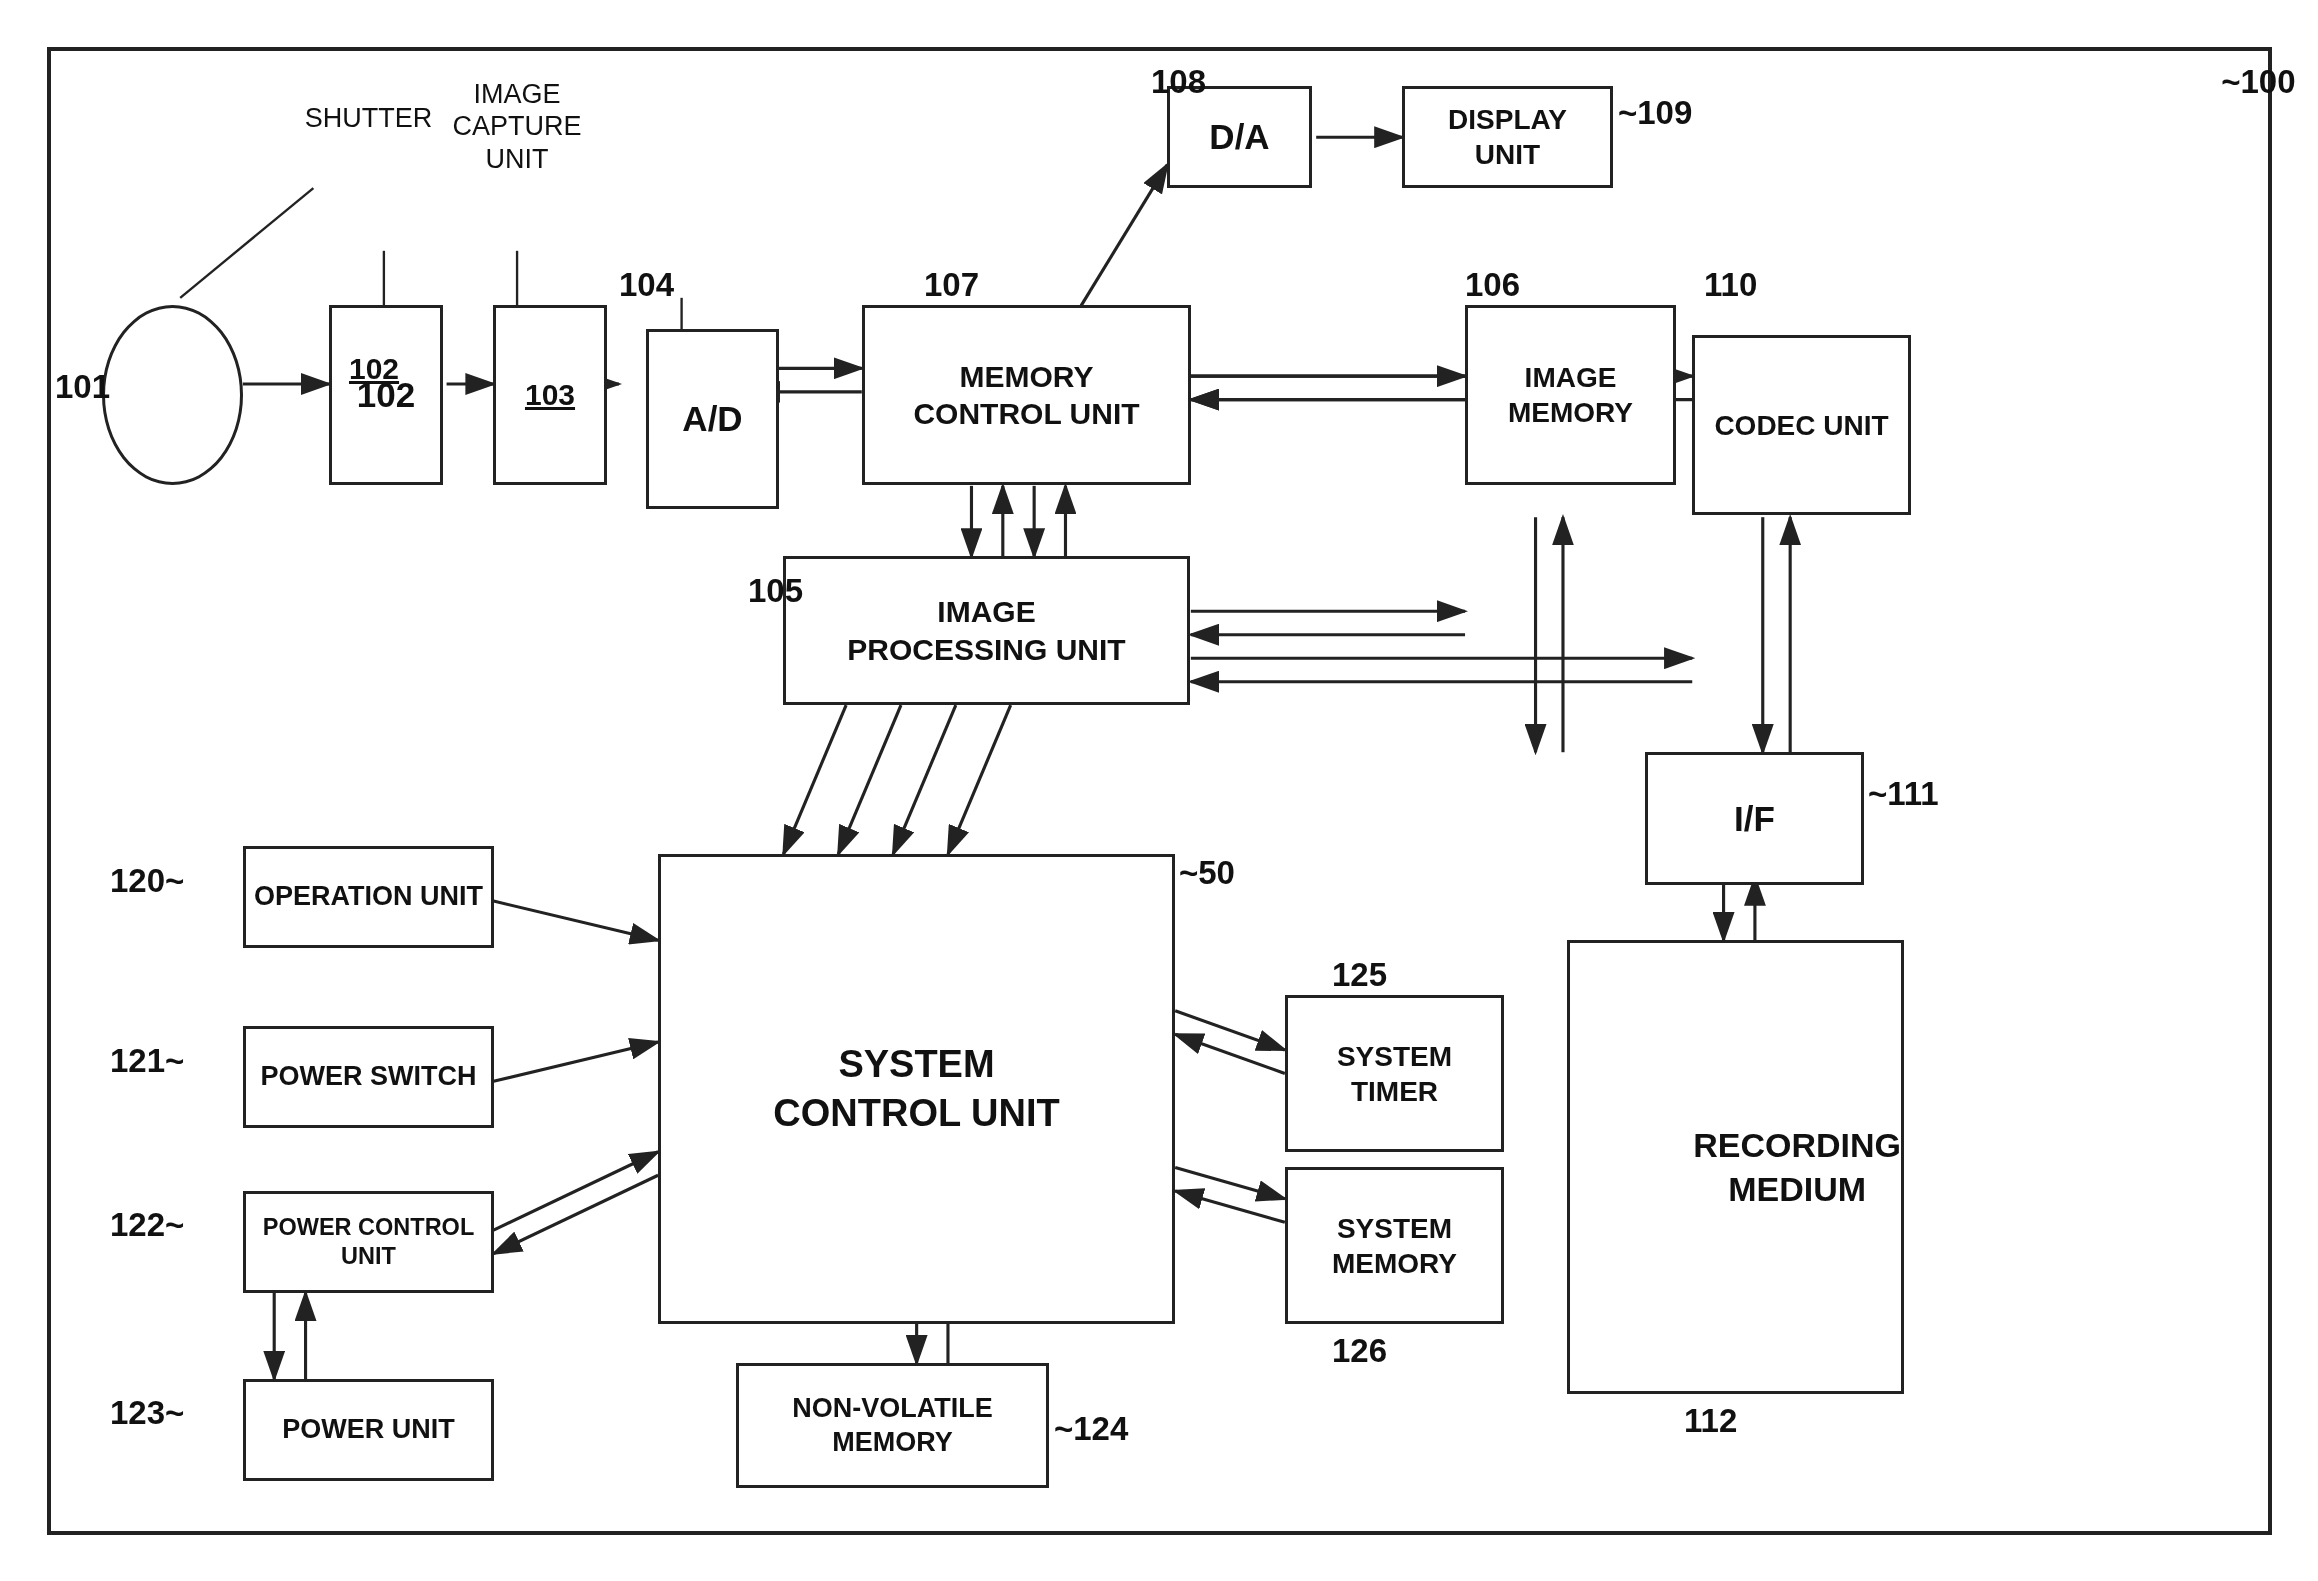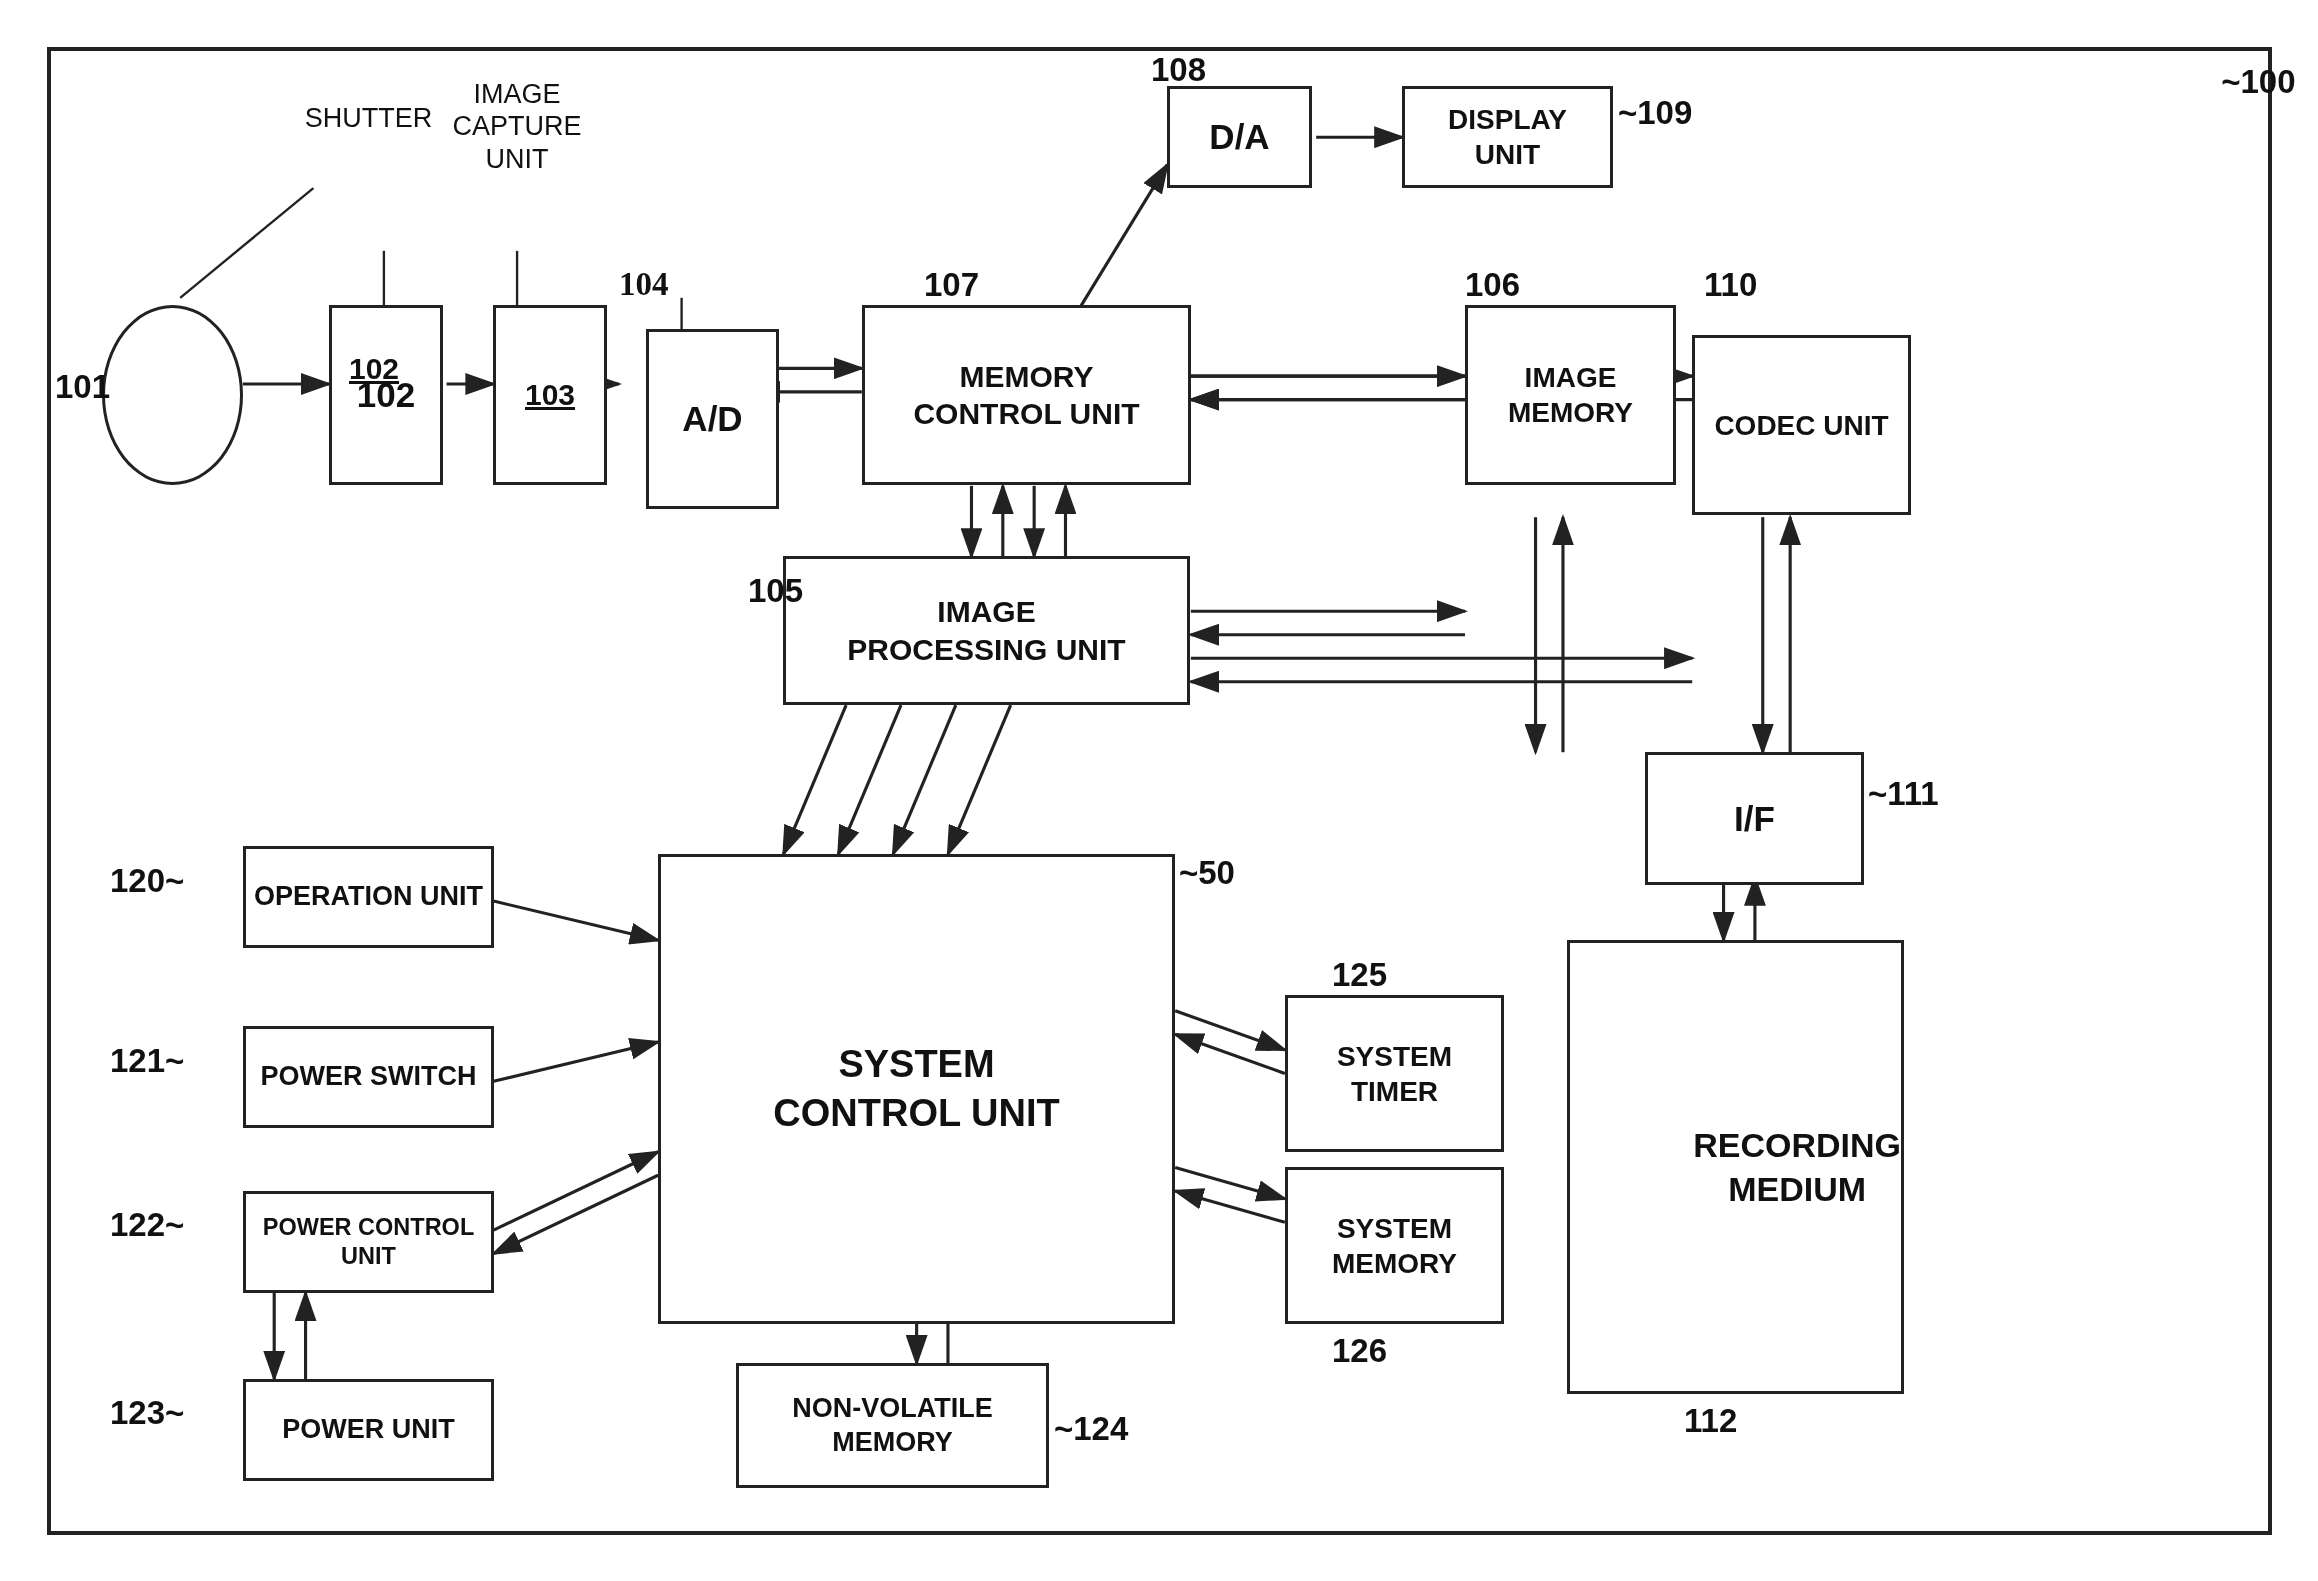"108" div.bold-ref { top: 51px -> 63px }
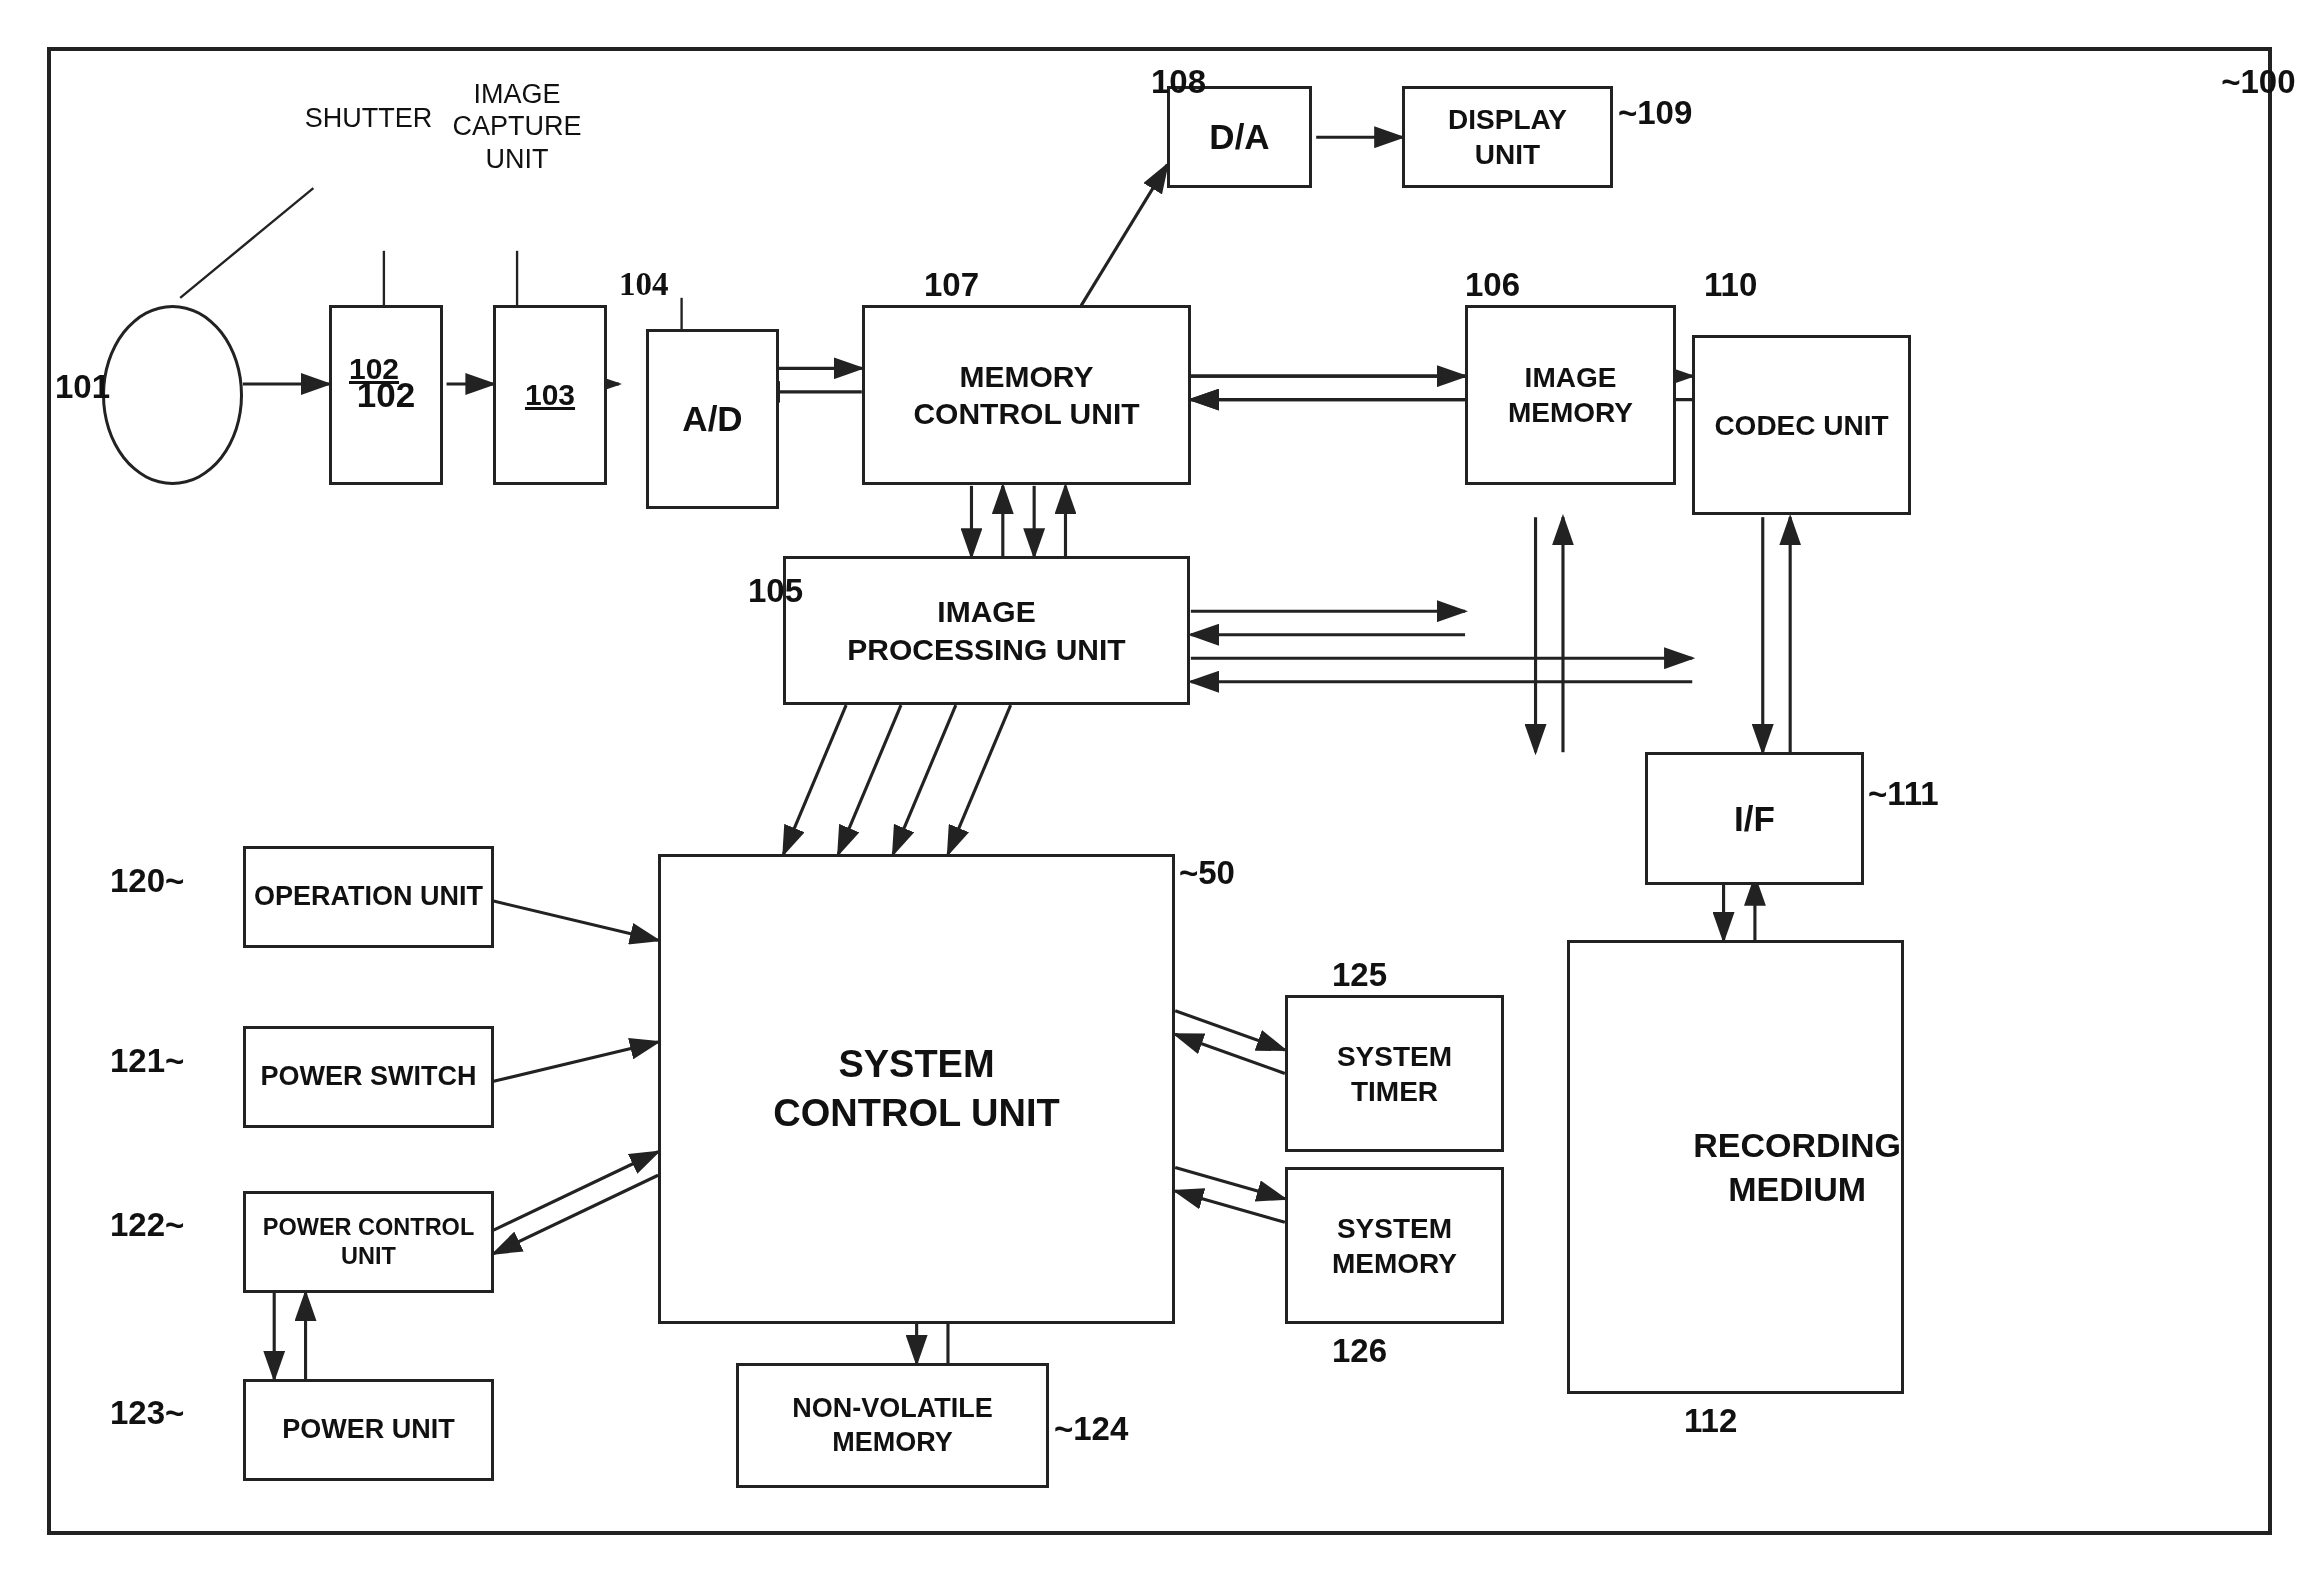"104" div.bold-ref { font-family: Liberation Serif, serif -> none }
